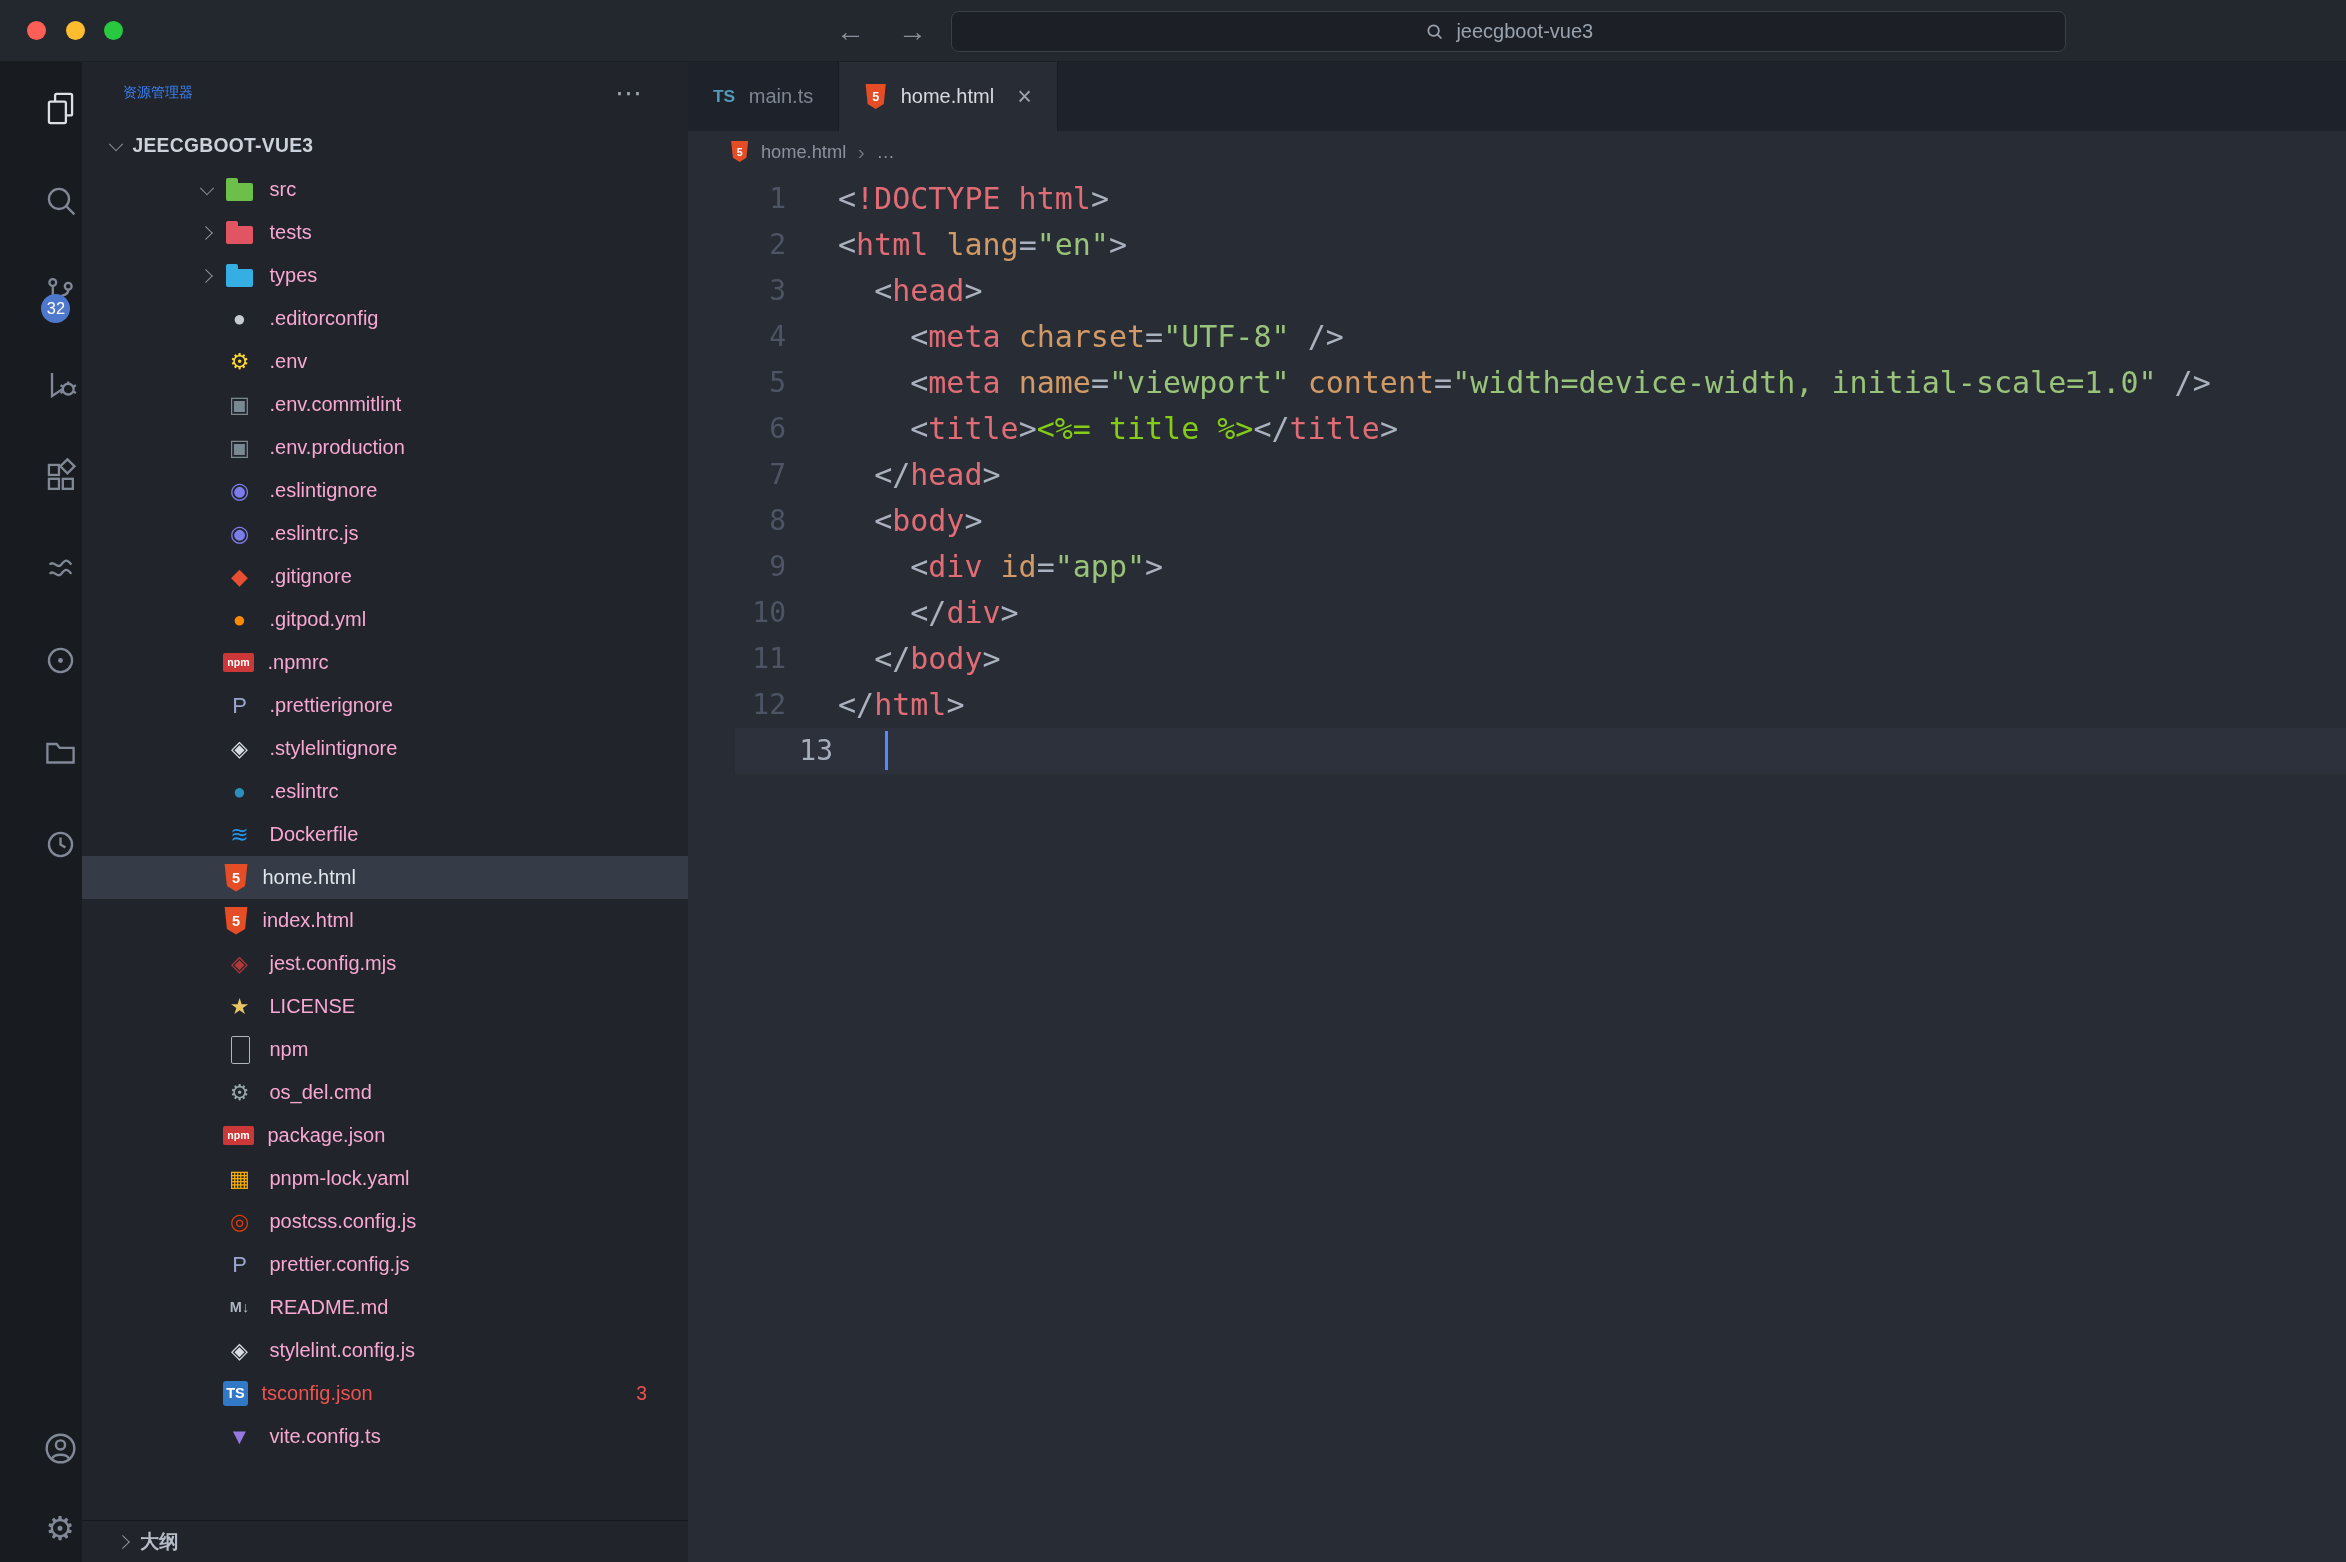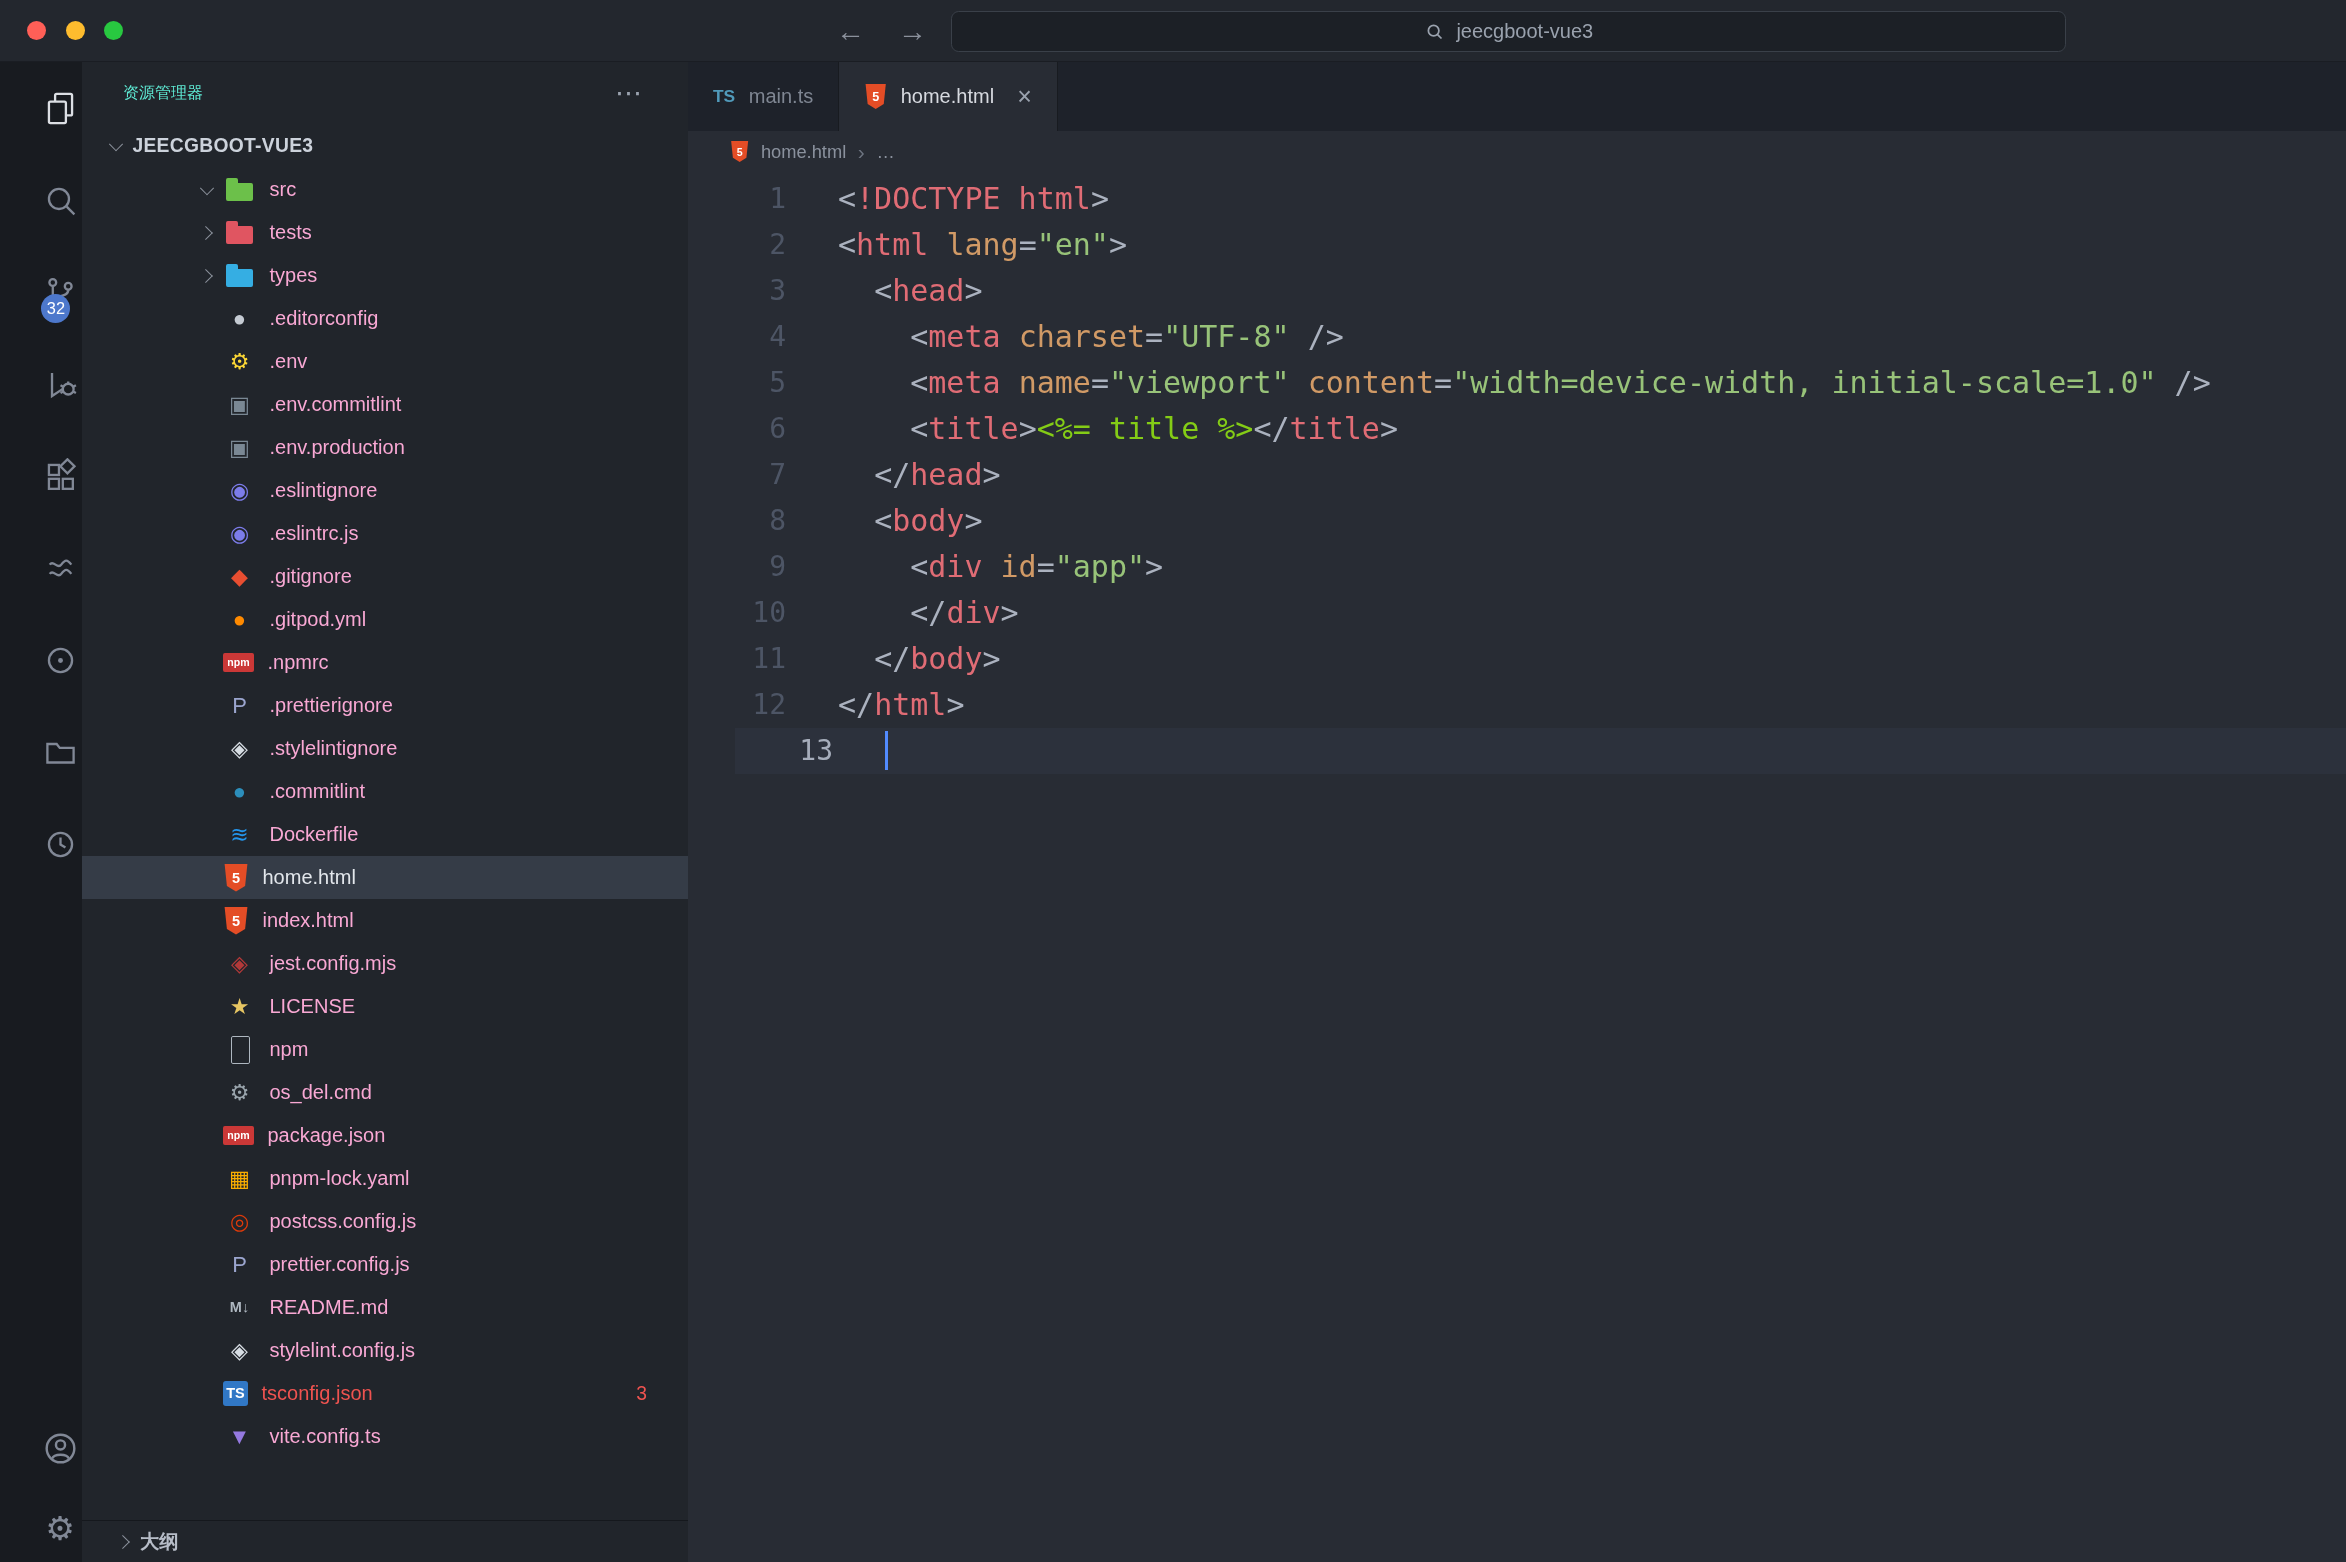"资源管理器" .sidebar-title { color: #5eead4 -> #3b82f6; font-size: 16px -> 14px }
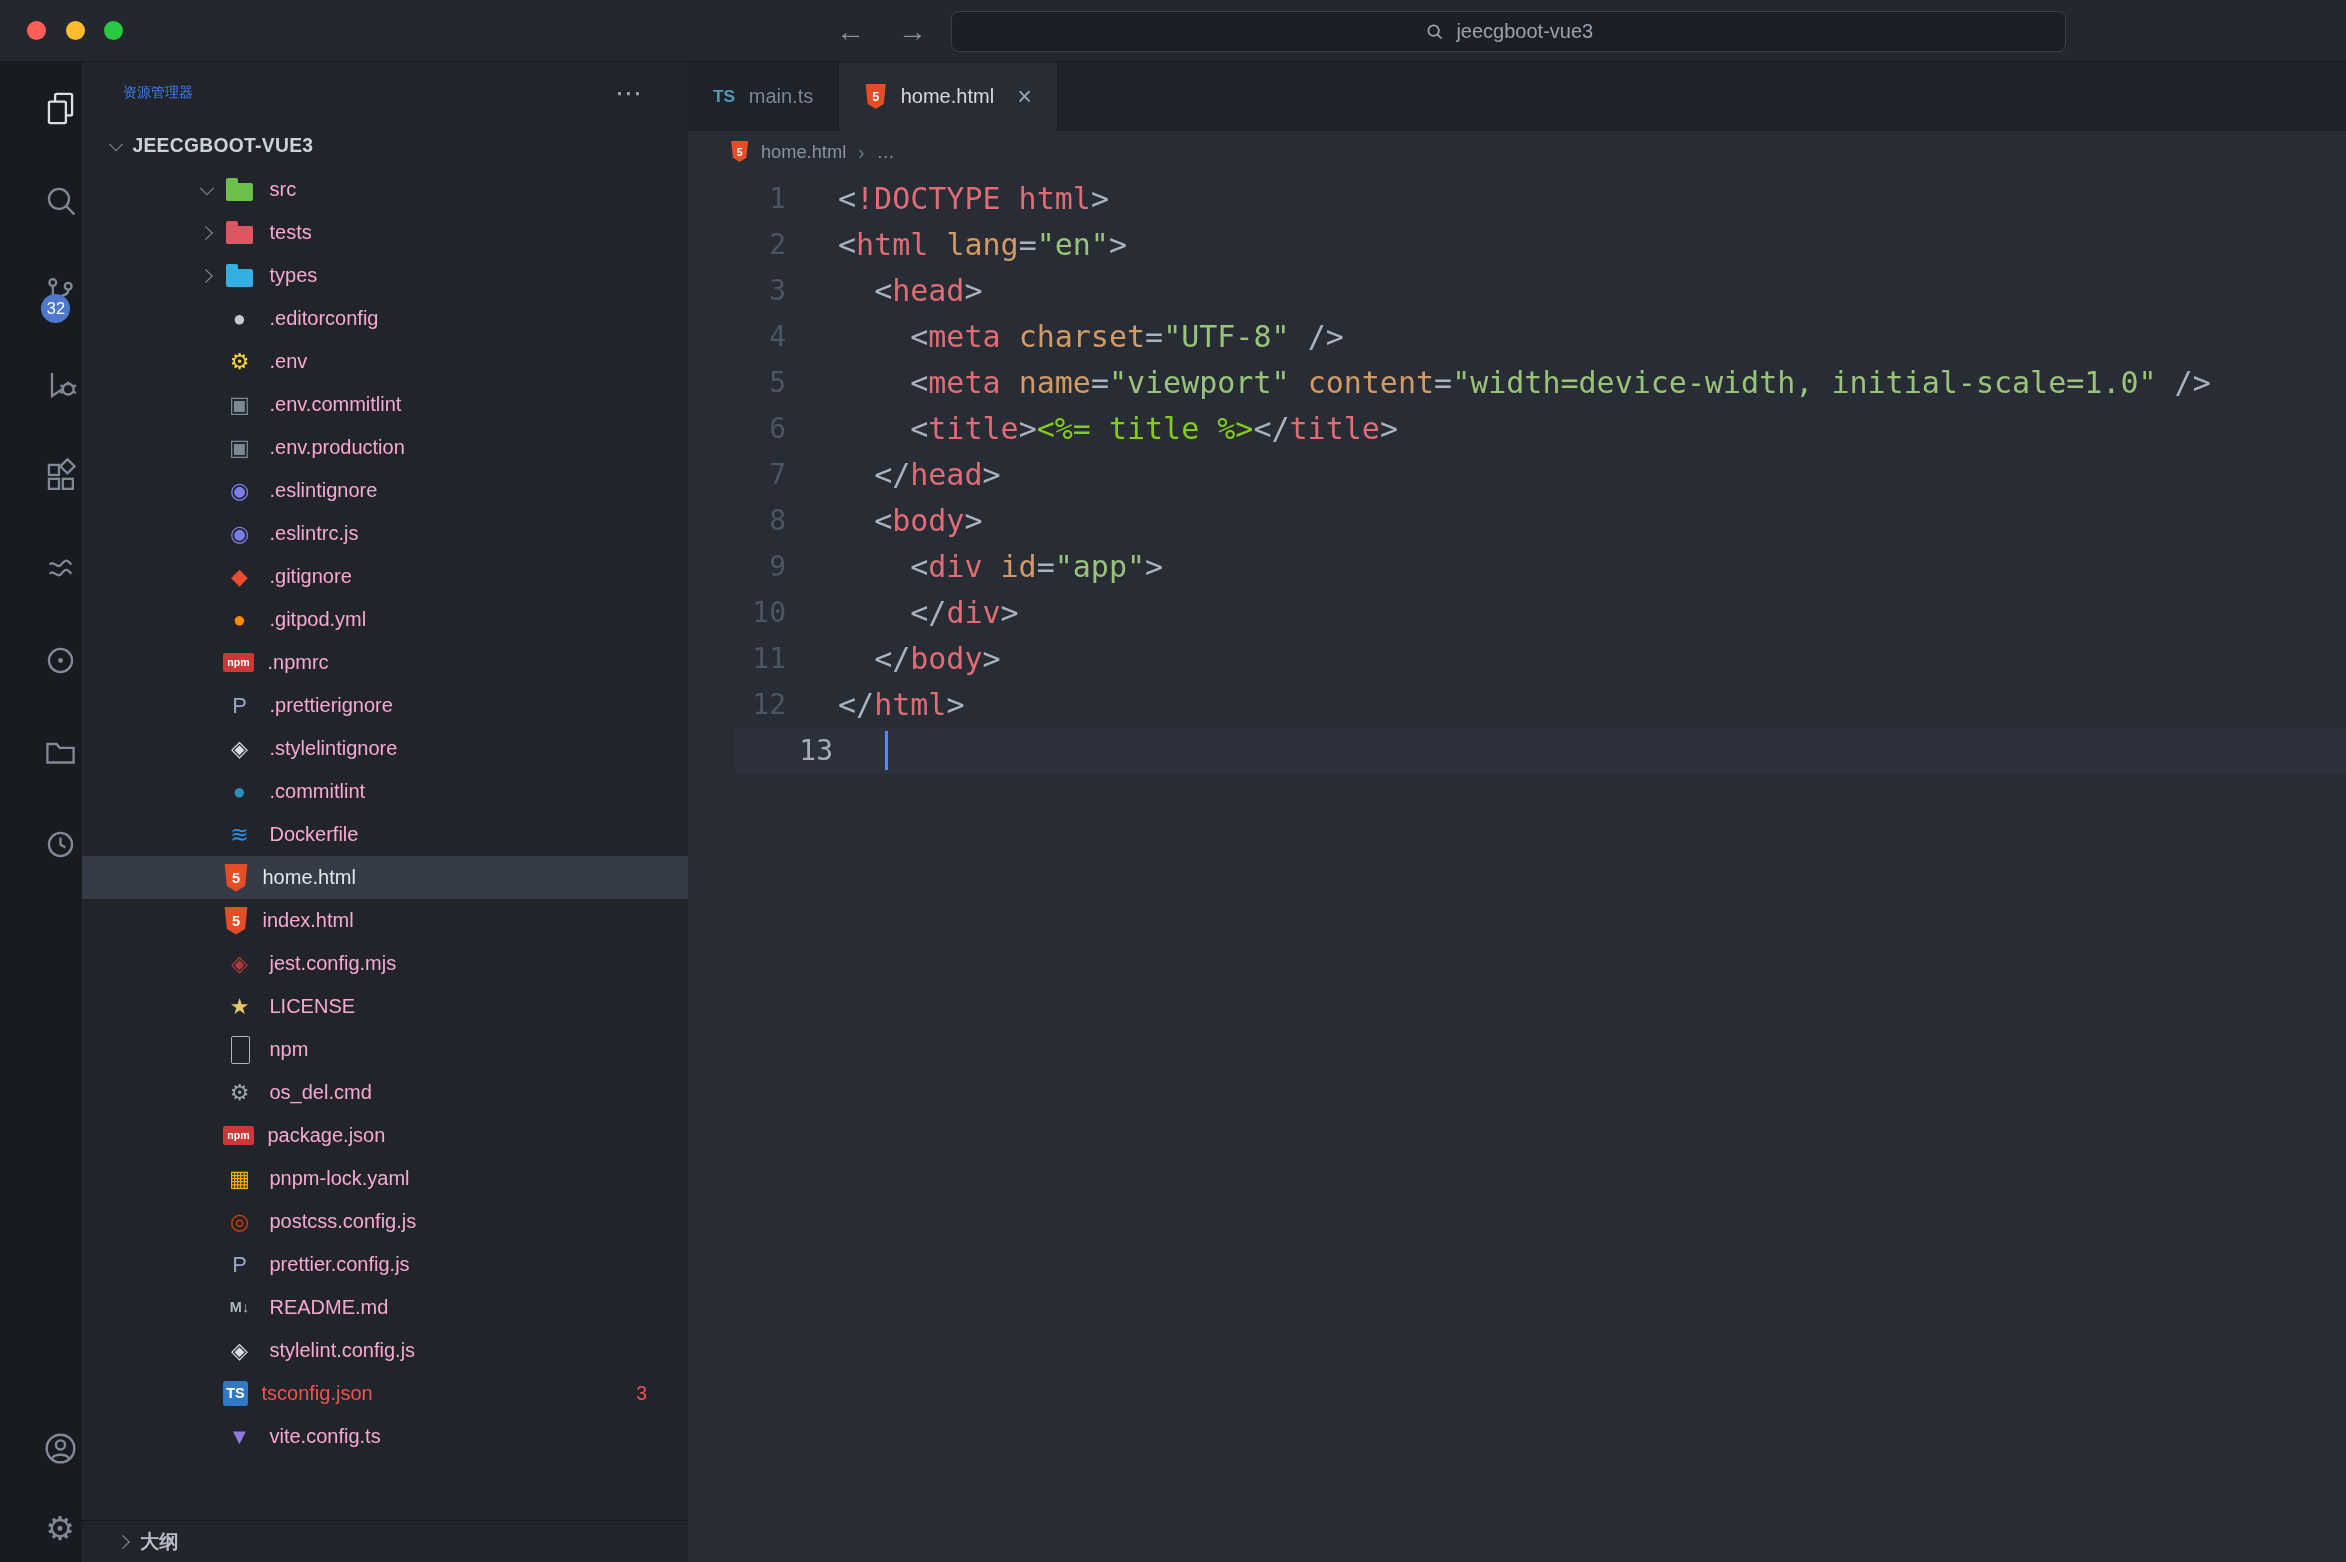".commitlint" span.tree-label { text: .commitlint -> .eslintrc }
